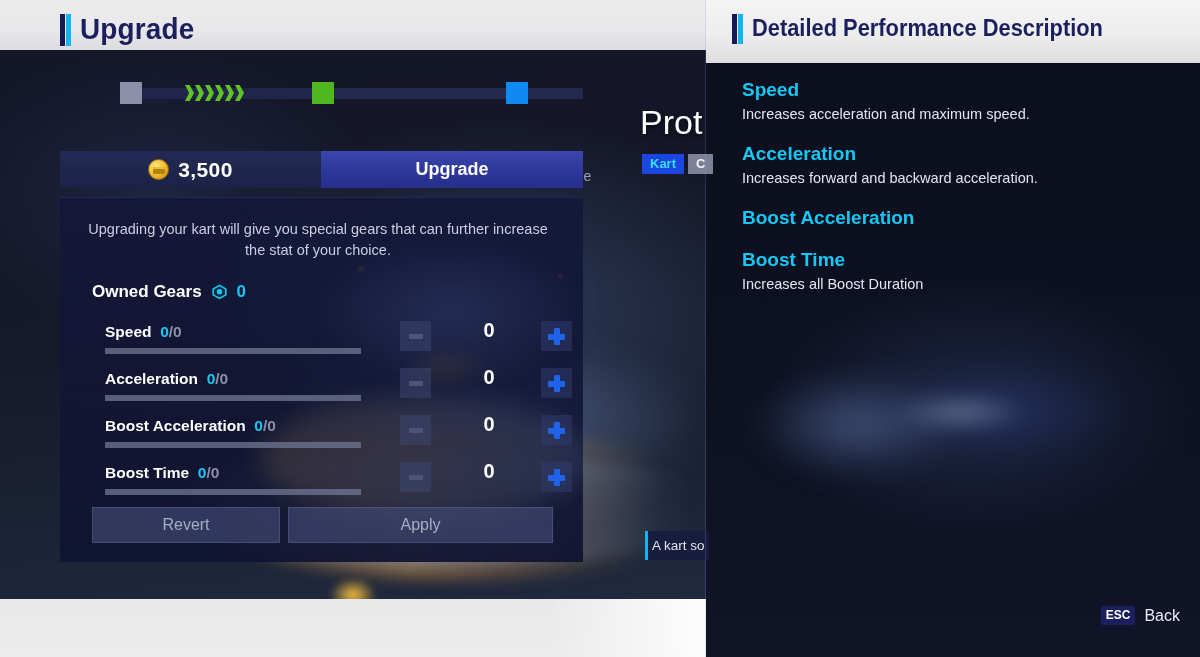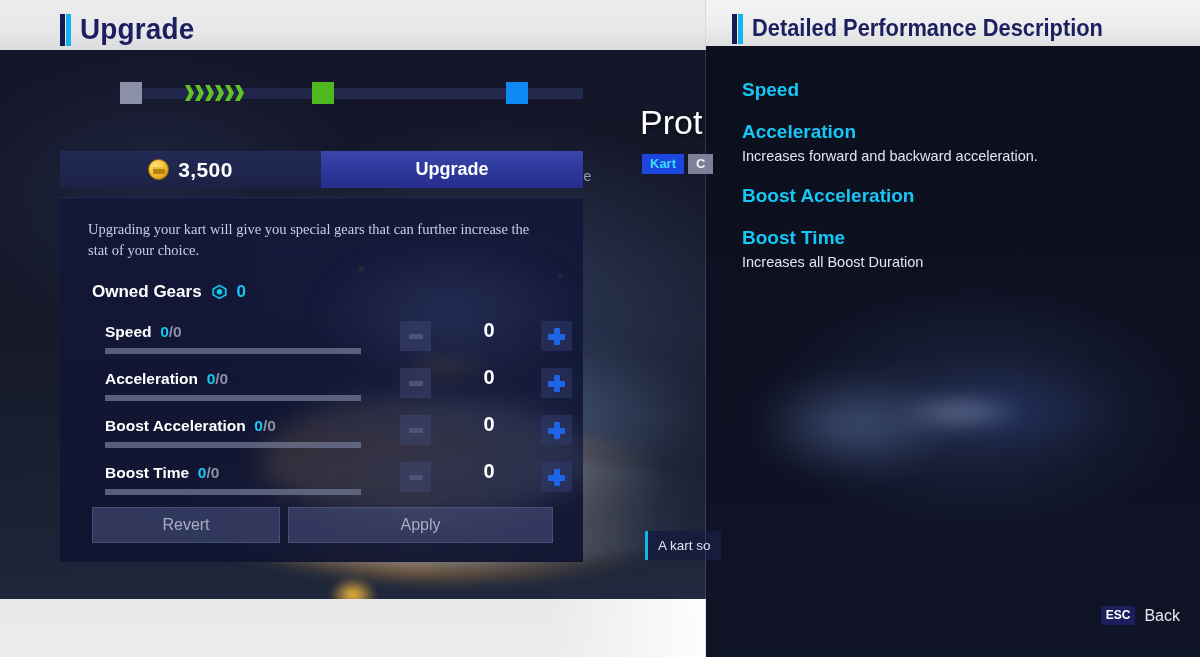"Detailed Performance Description" .rp-title-bar { height: 46px -> 63px }
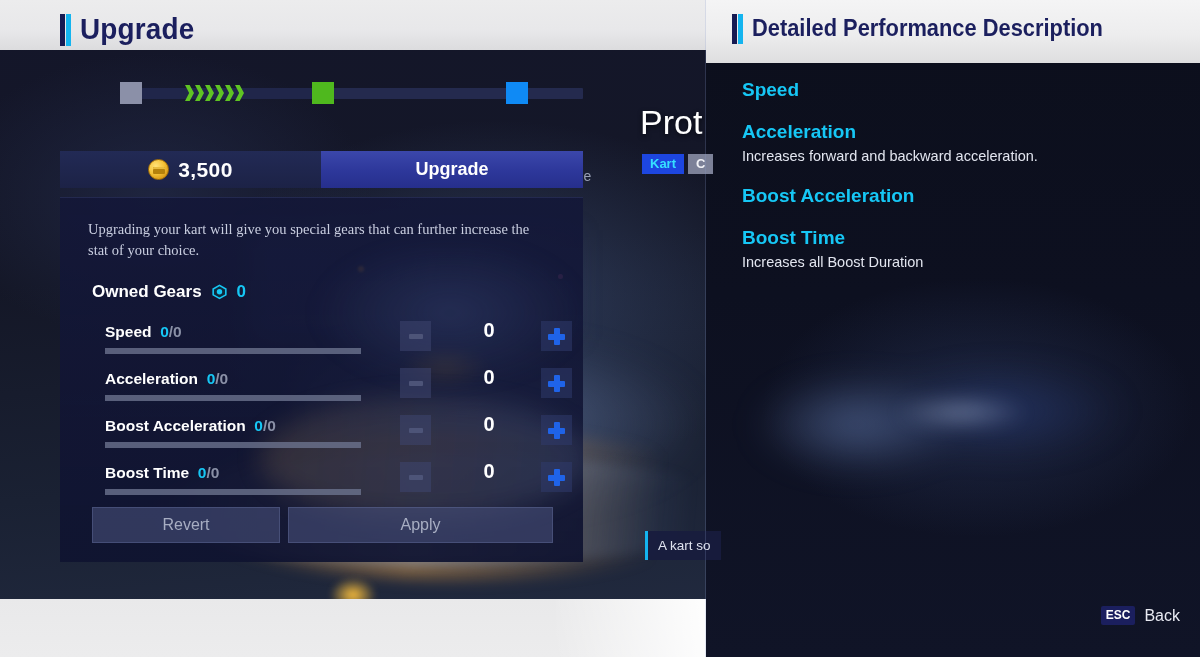"Increases acceleration and maximum" div.desc-body { html: none -> <div>Increases acceleration and maximum speed.</div> }
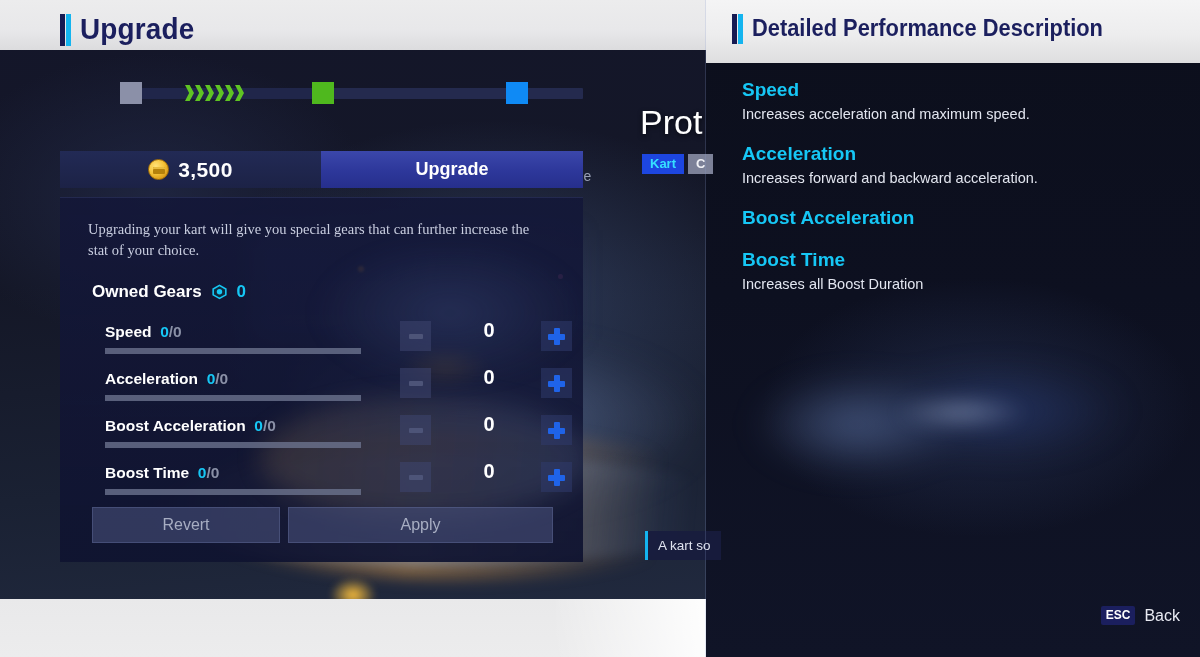"Upgrading your kart will give" .panel-desc { font-family: Liberation Serif, serif -> Liberation Sans, sans-serif; text-align: none -> center }
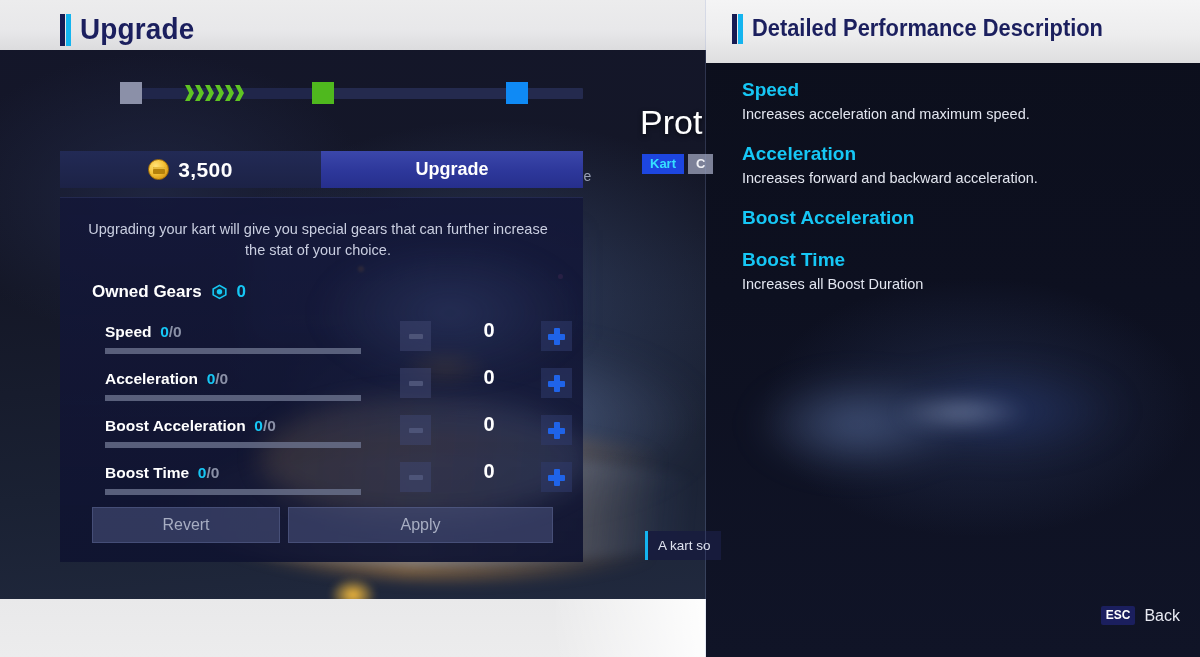"A kart so" .kart-tip { padding: 7px 10px -> 7px 4px }
